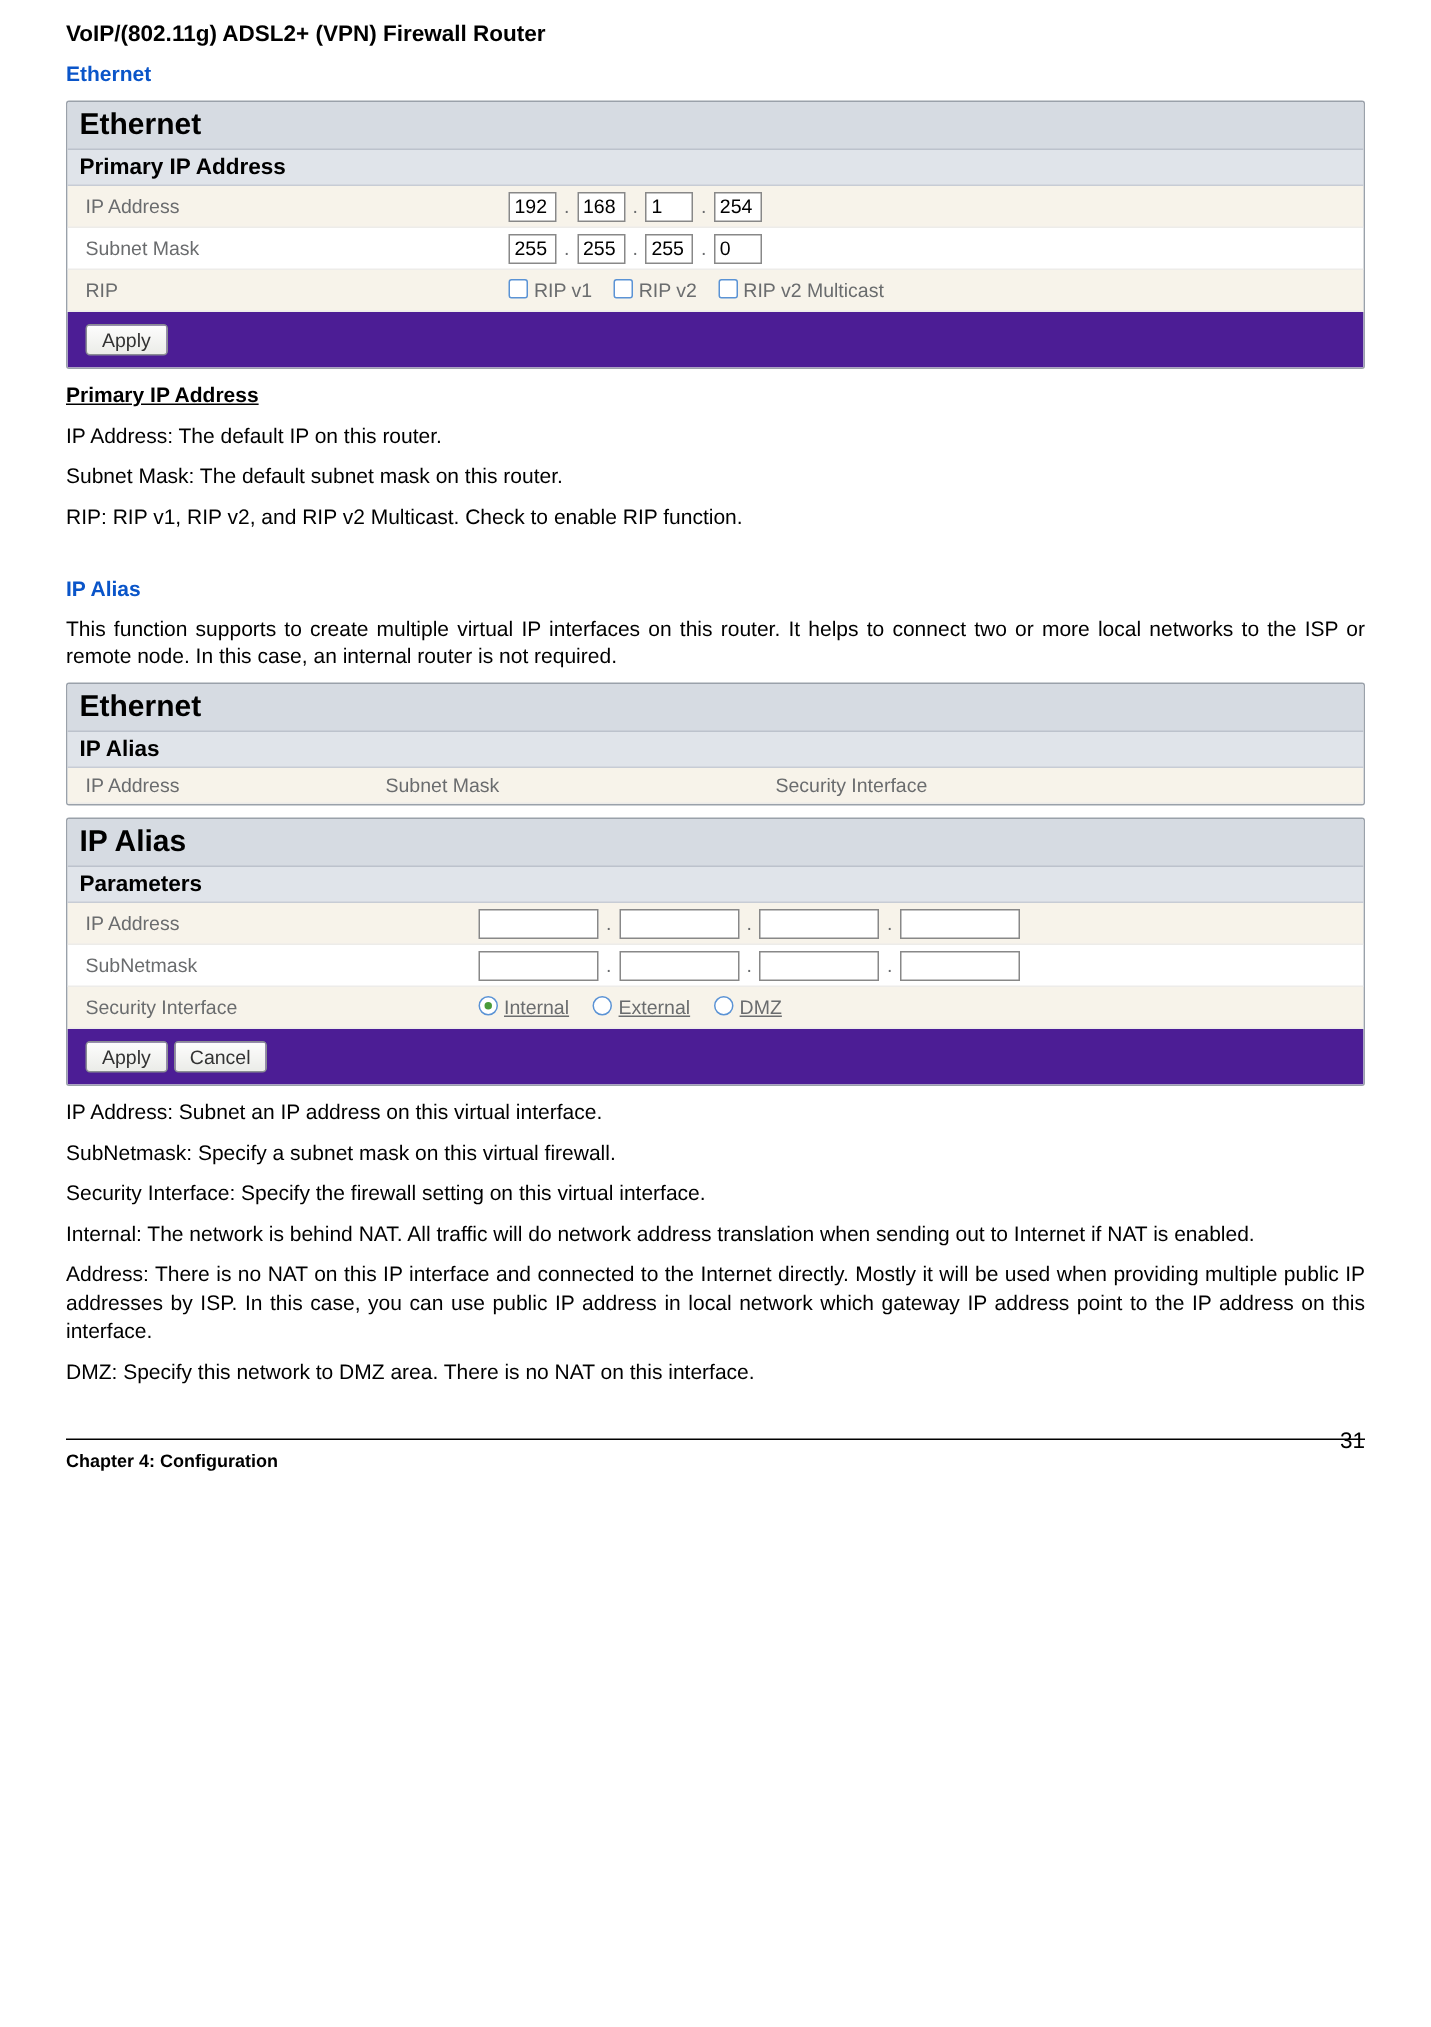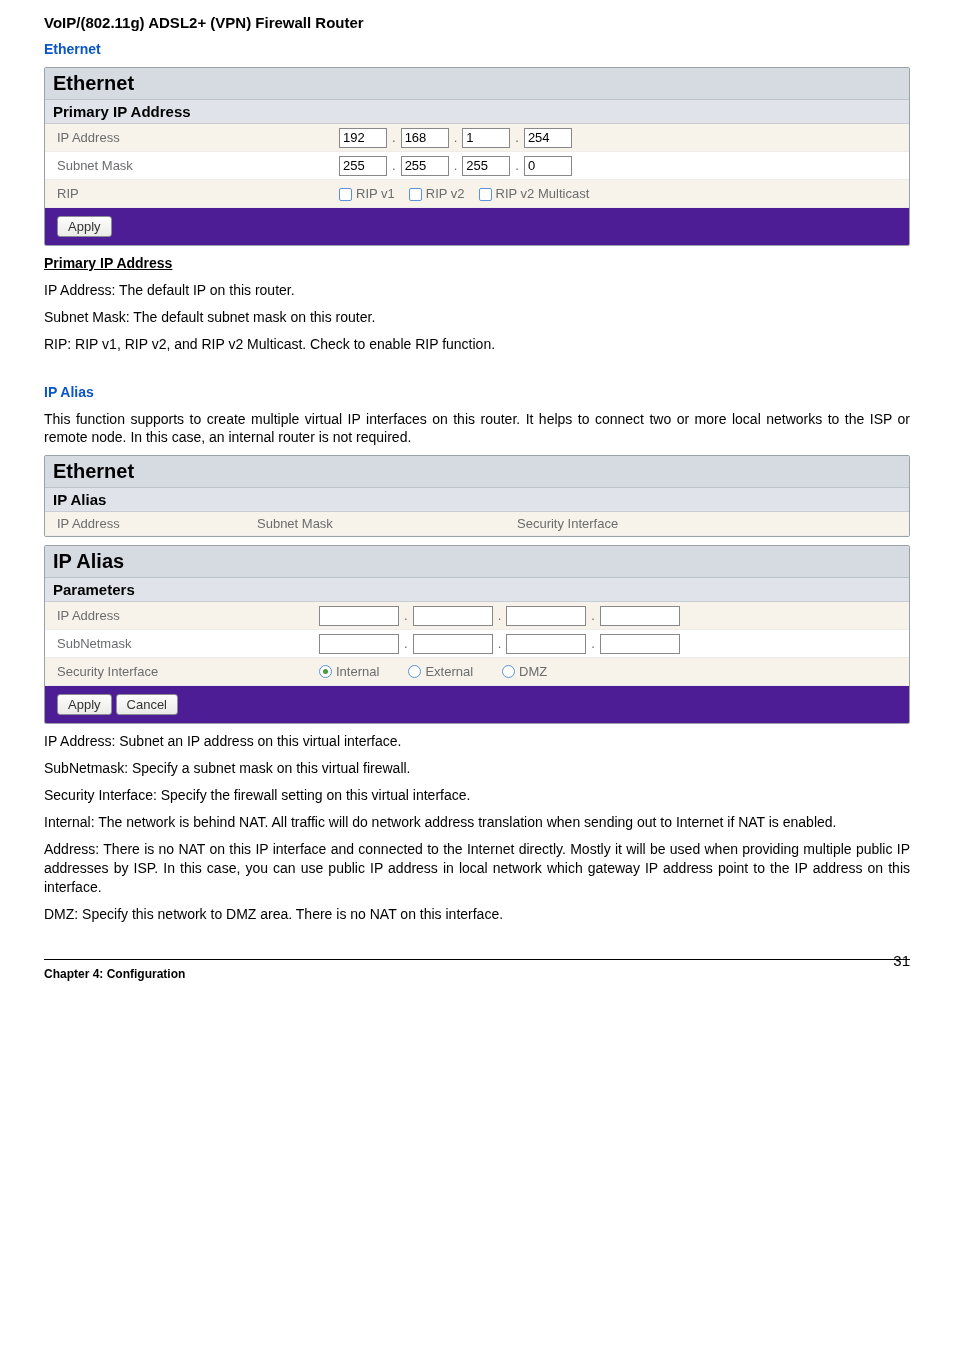"192" .ip-input { width: 48px -> 32px }
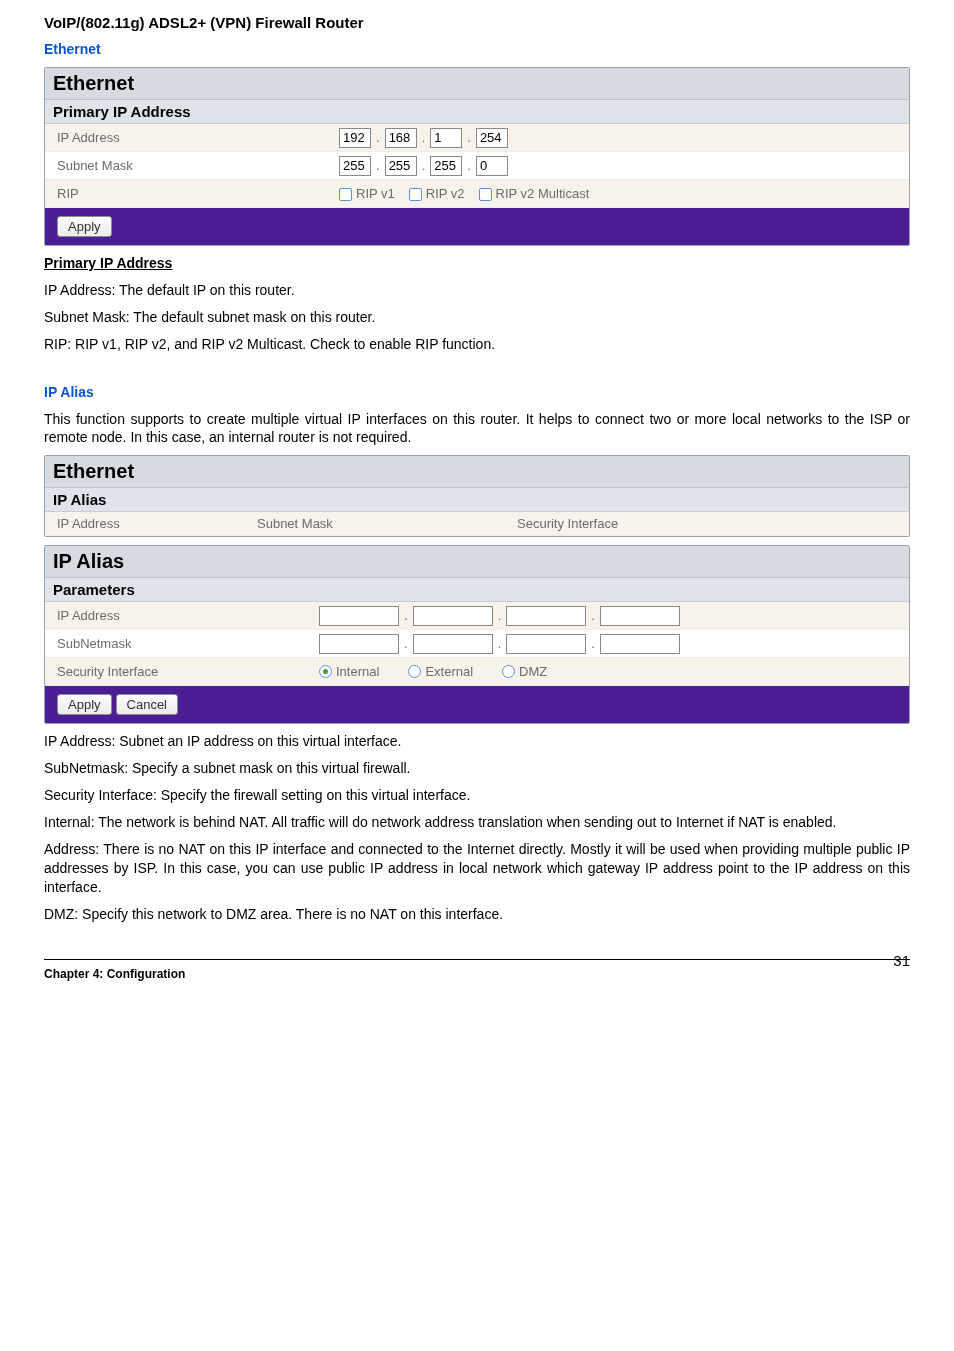"RIP v1" .chk-wrap { align-items: flex-end -> flex-start }
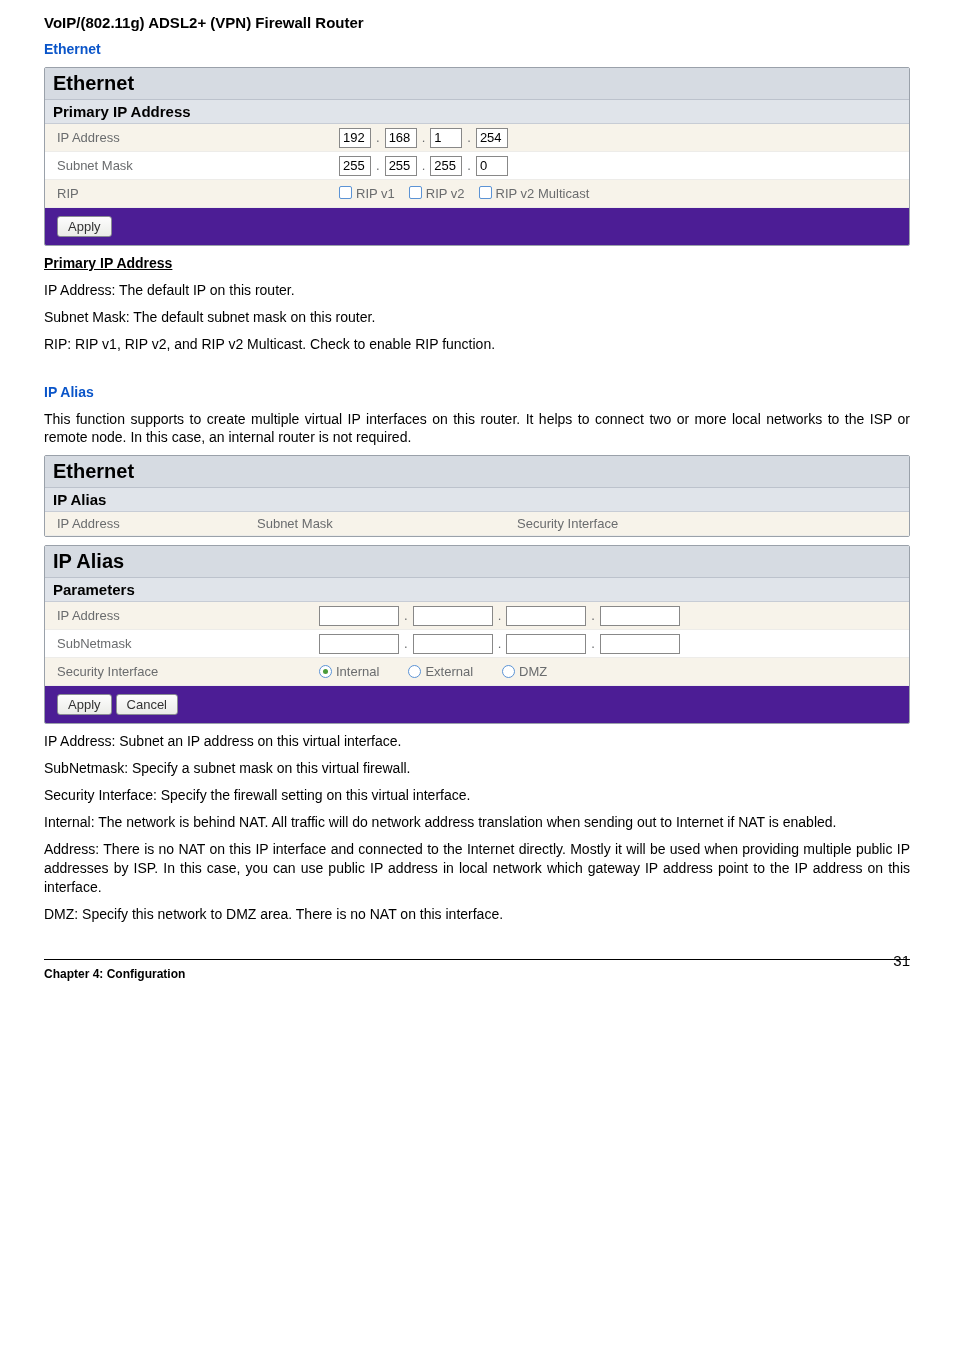"Internal" .rad-wrap { align-items: center -> flex-start; margin-right: 25px -> 12px; text-decoration: none -> underline }
